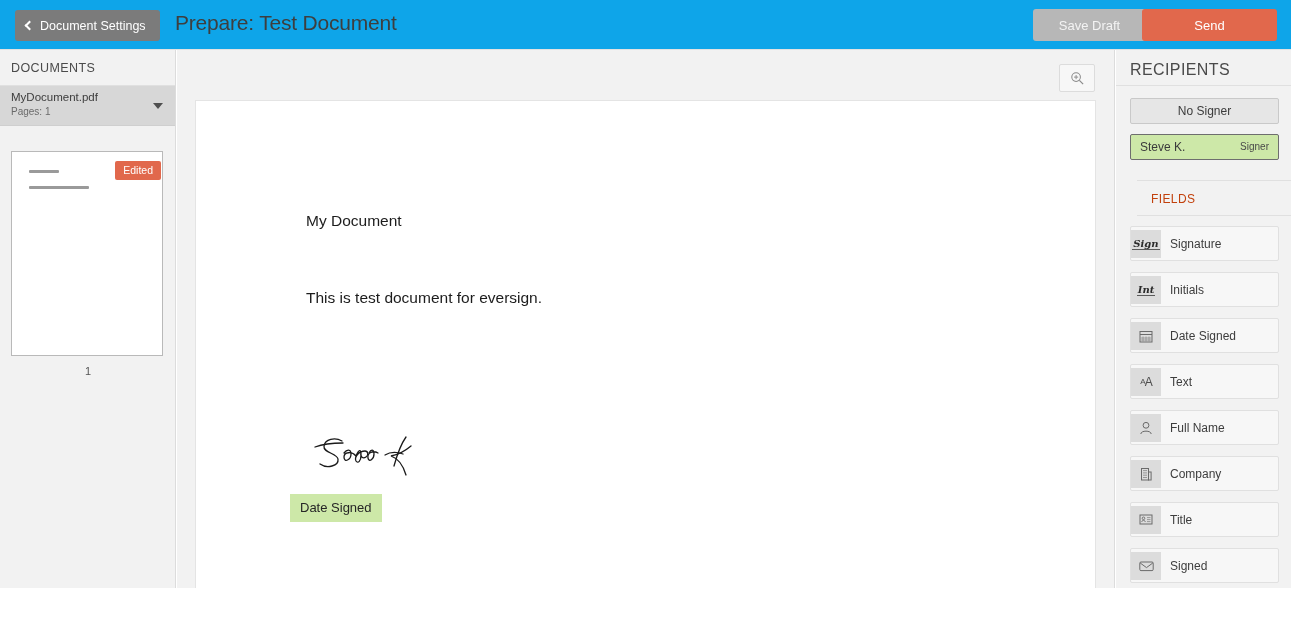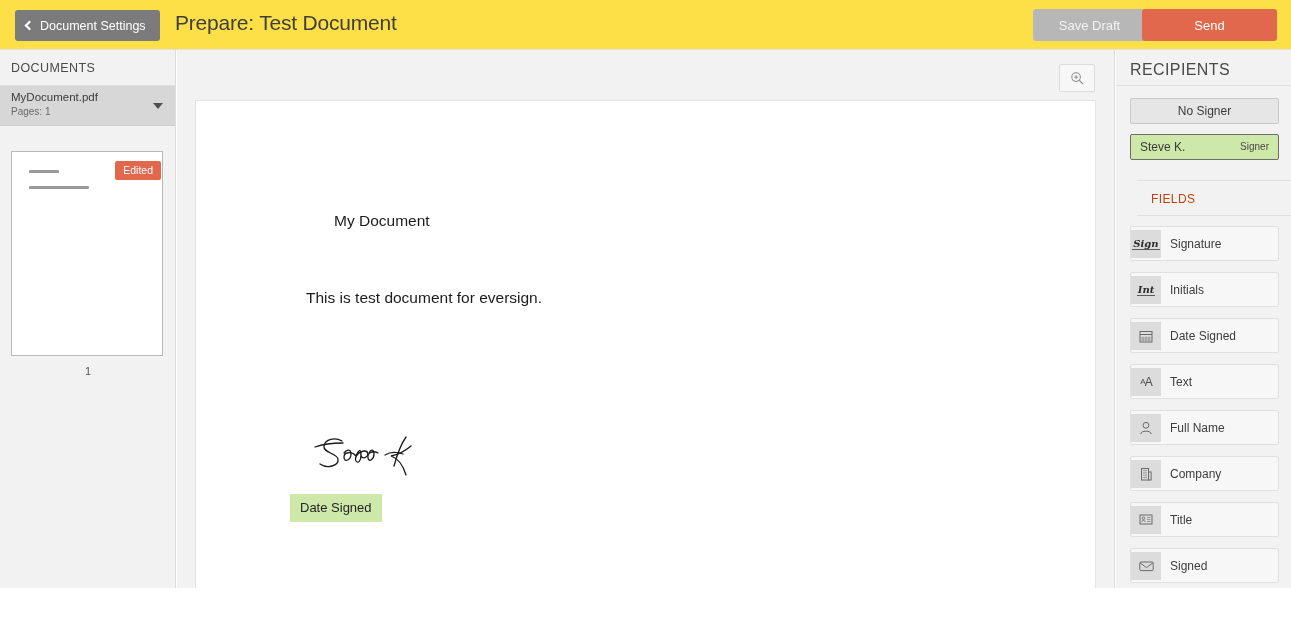"Document Settings" .topbar { background: #fde047 -> #0ea5e9 }
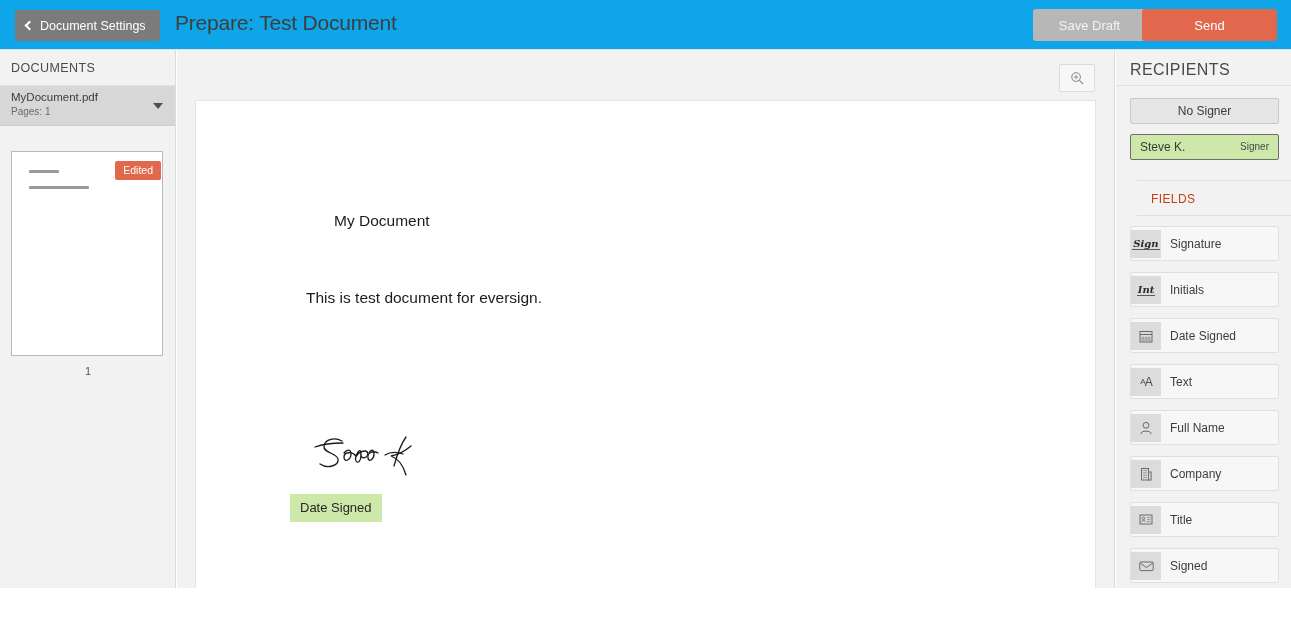"My Document" .doc-h1 { margin-left: 28px -> none }
